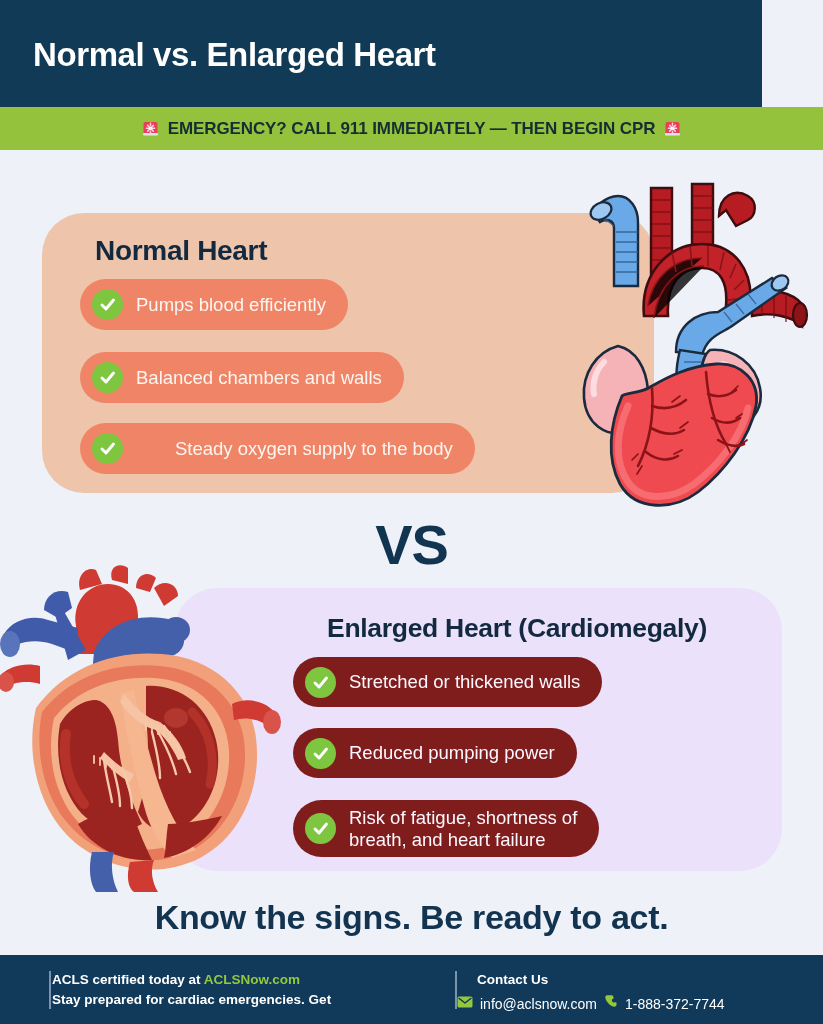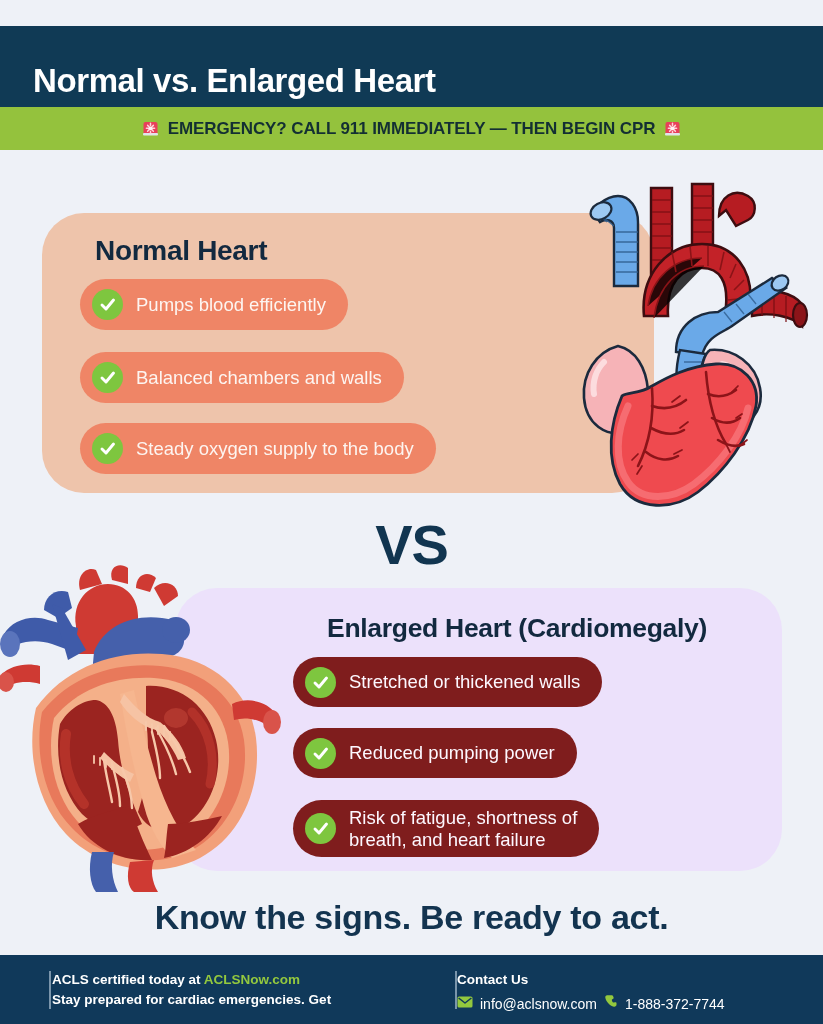"Normal vs. Enlarged Heart" .header { margin-top: 26px -> none; width: 823px -> 762px }
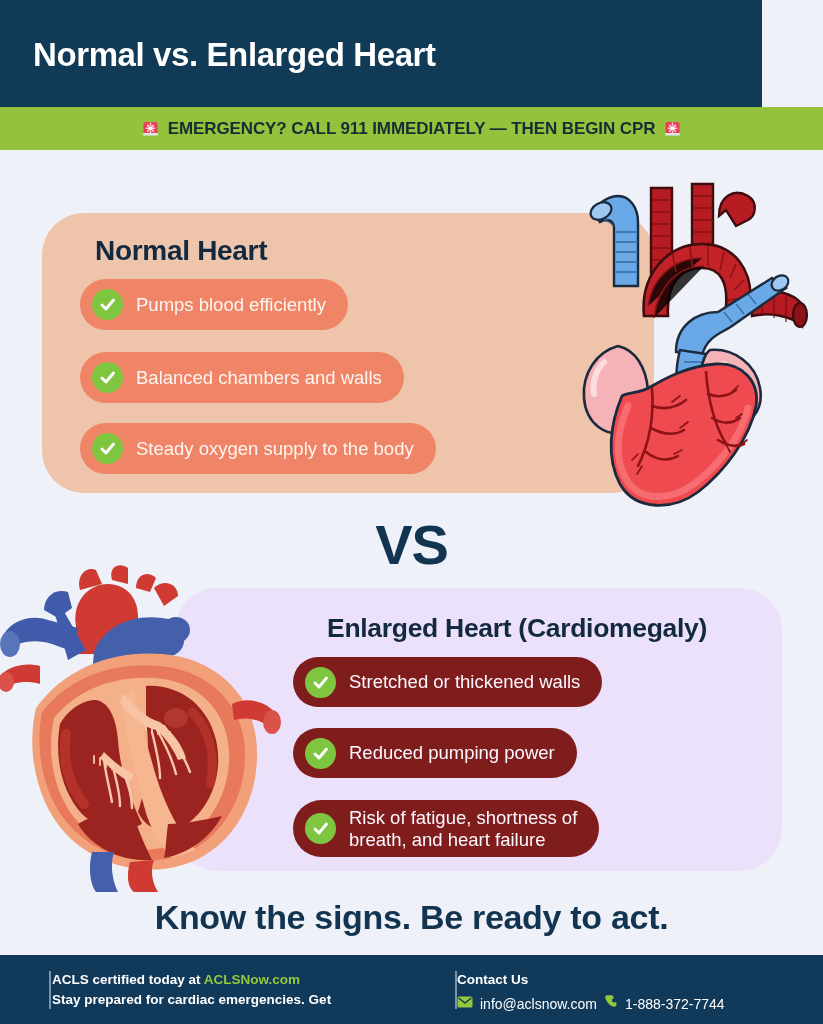"Steady oxygen supply to the" #pill-n3 { gap: none -> 39px }
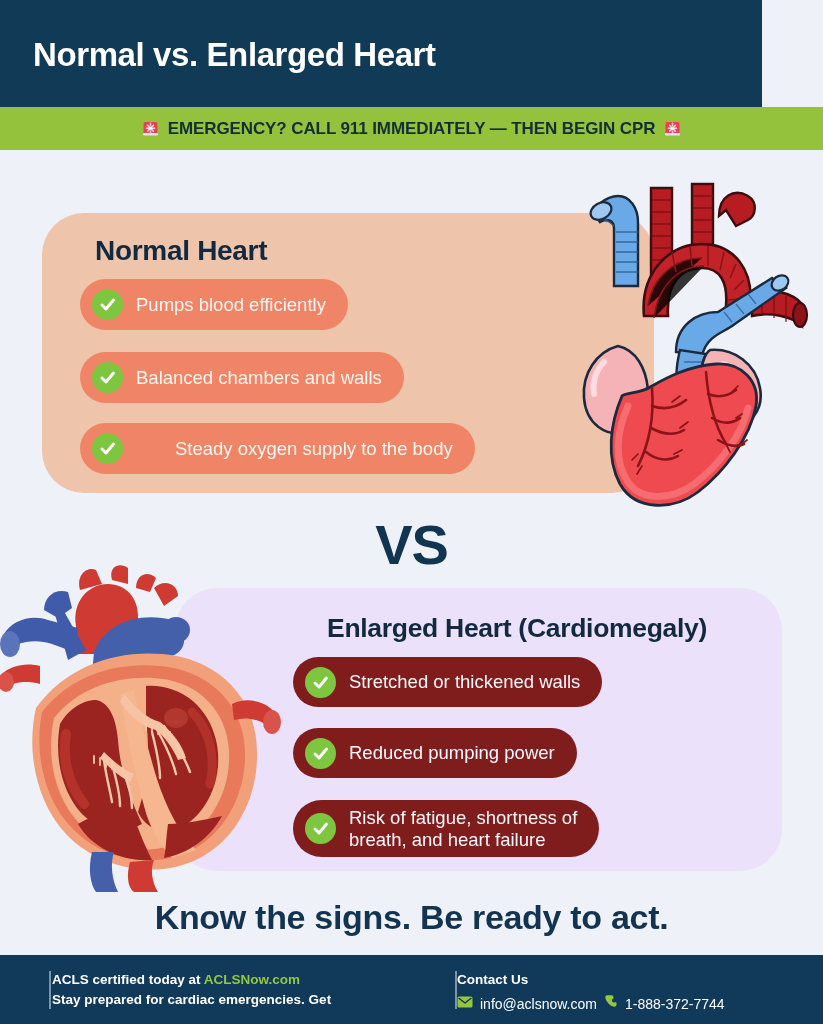"Contact Us" .footer-heading { padding-left: none -> 20px }
